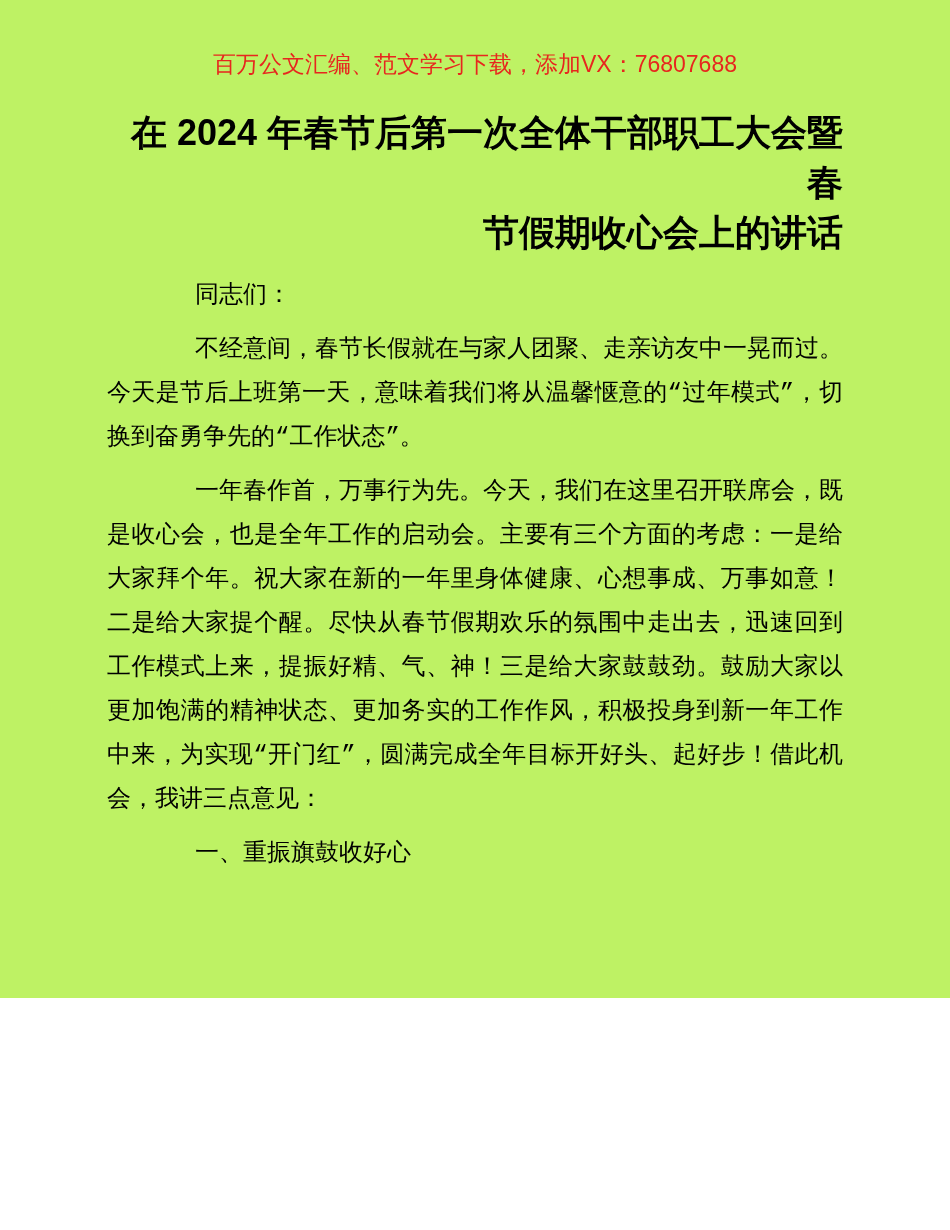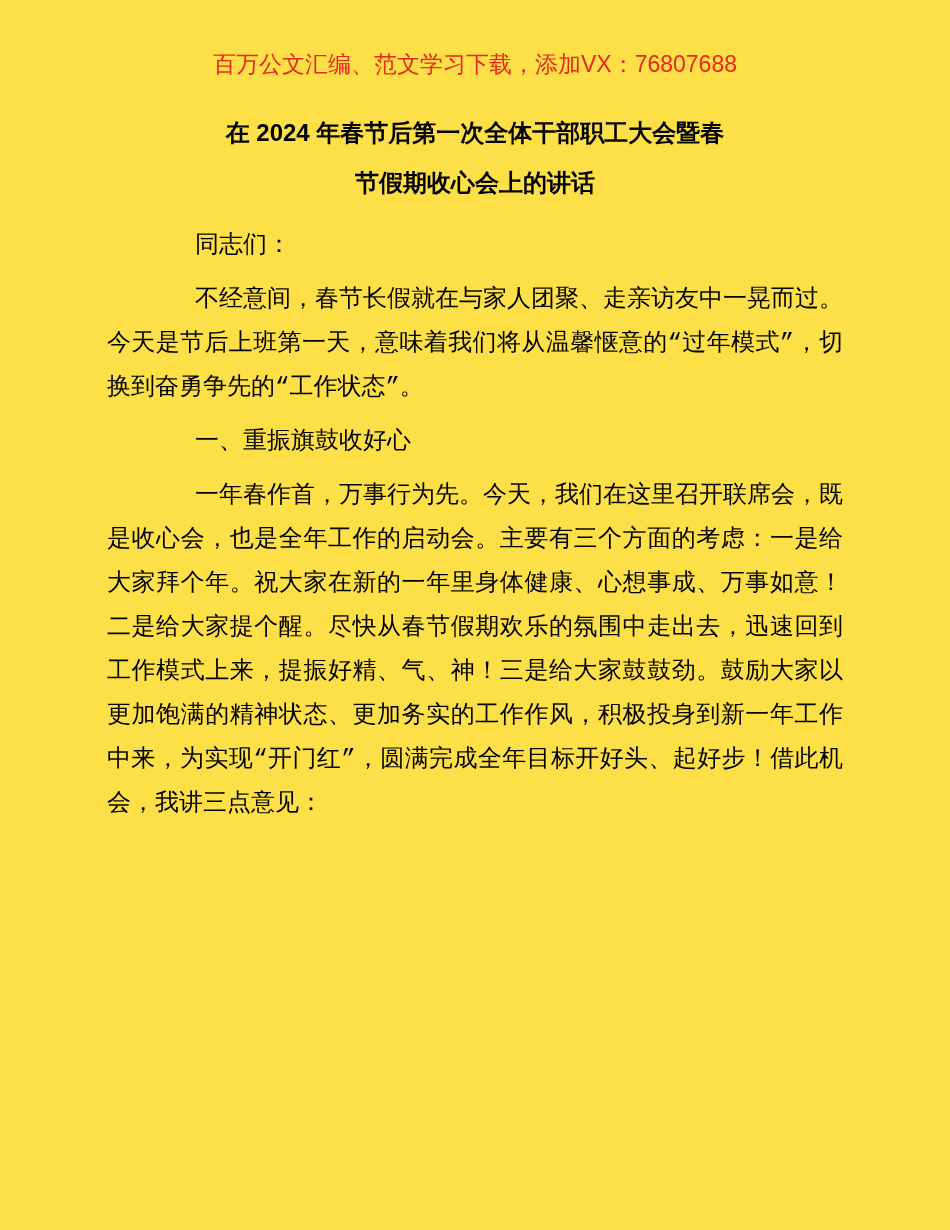"百万公文汇编、范文学习下载，添加VX：76807688" .page { background: #fde047 -> #bef264; height: 1230px -> 998px }
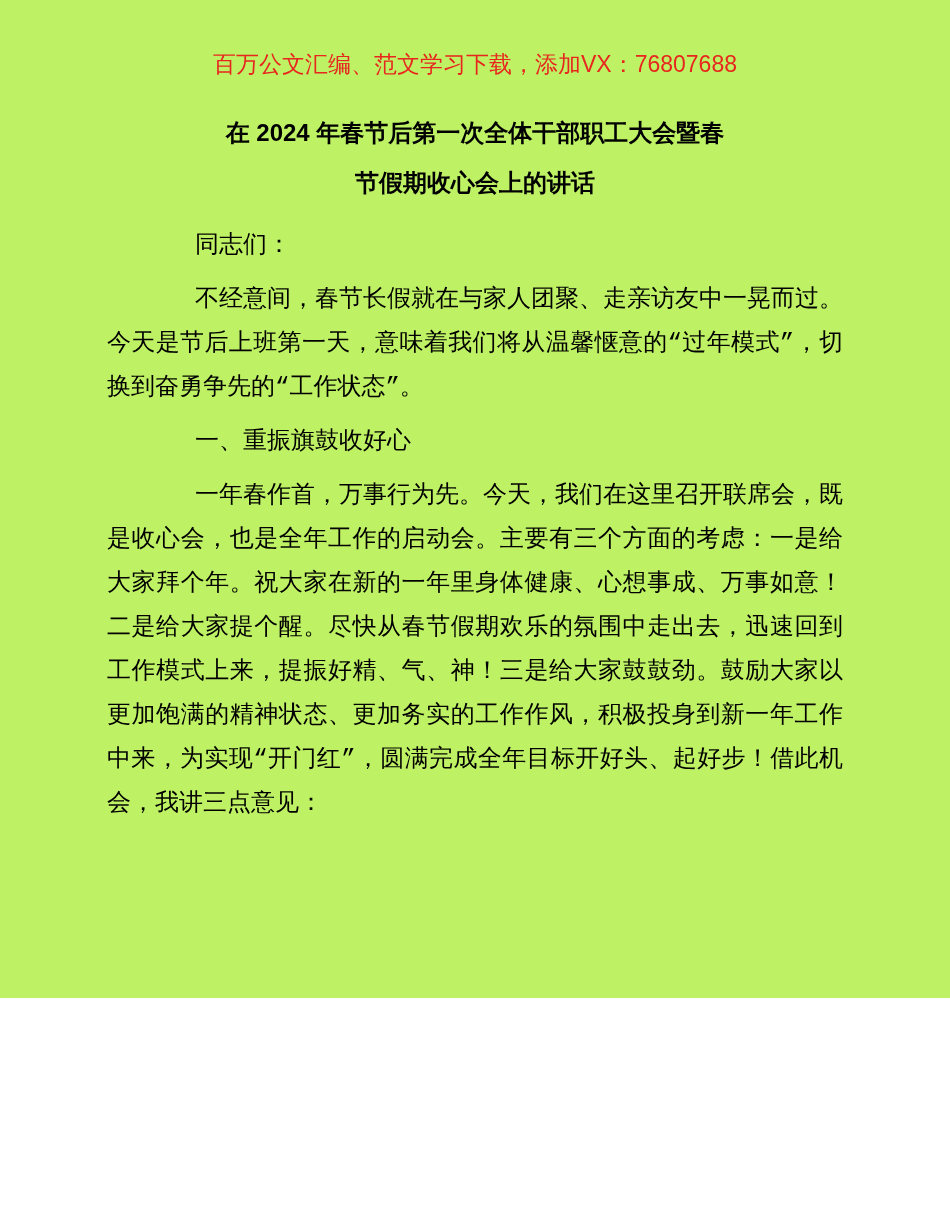"在 2024 年春节后第一次全体干部职工大会暨春" .doc-title { font-size: 24px -> 36px; text-align: center -> right }
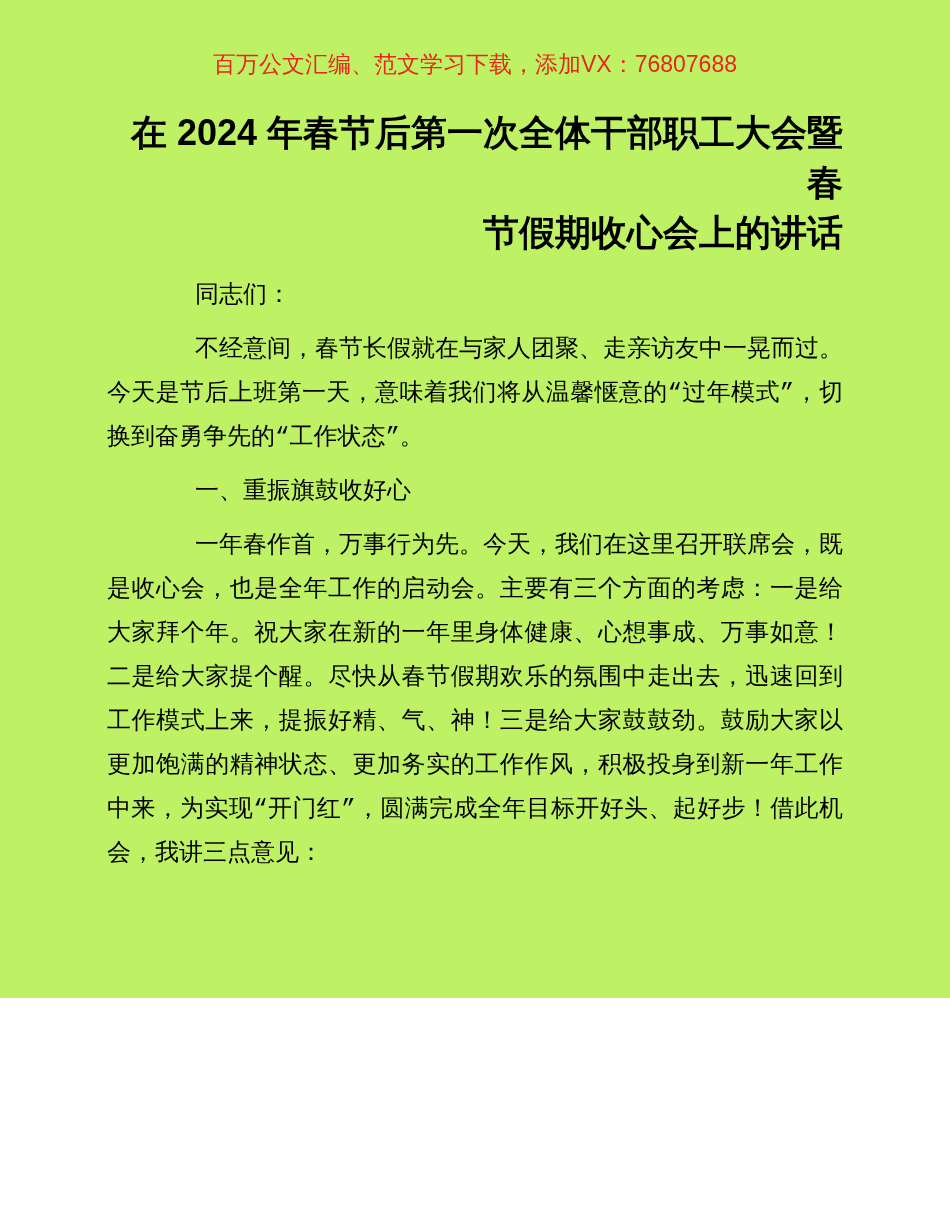"一、重振旗鼓收好心" p.body-block { order: before "一年春作首，万事行为先。今天，我们在这里召开联席会，既是收心会，也是全年工作的启" -> after "一年春作首，万事行为先。今天，我们在这里召开联席会，既是收心会，也是全年工作的启" }
